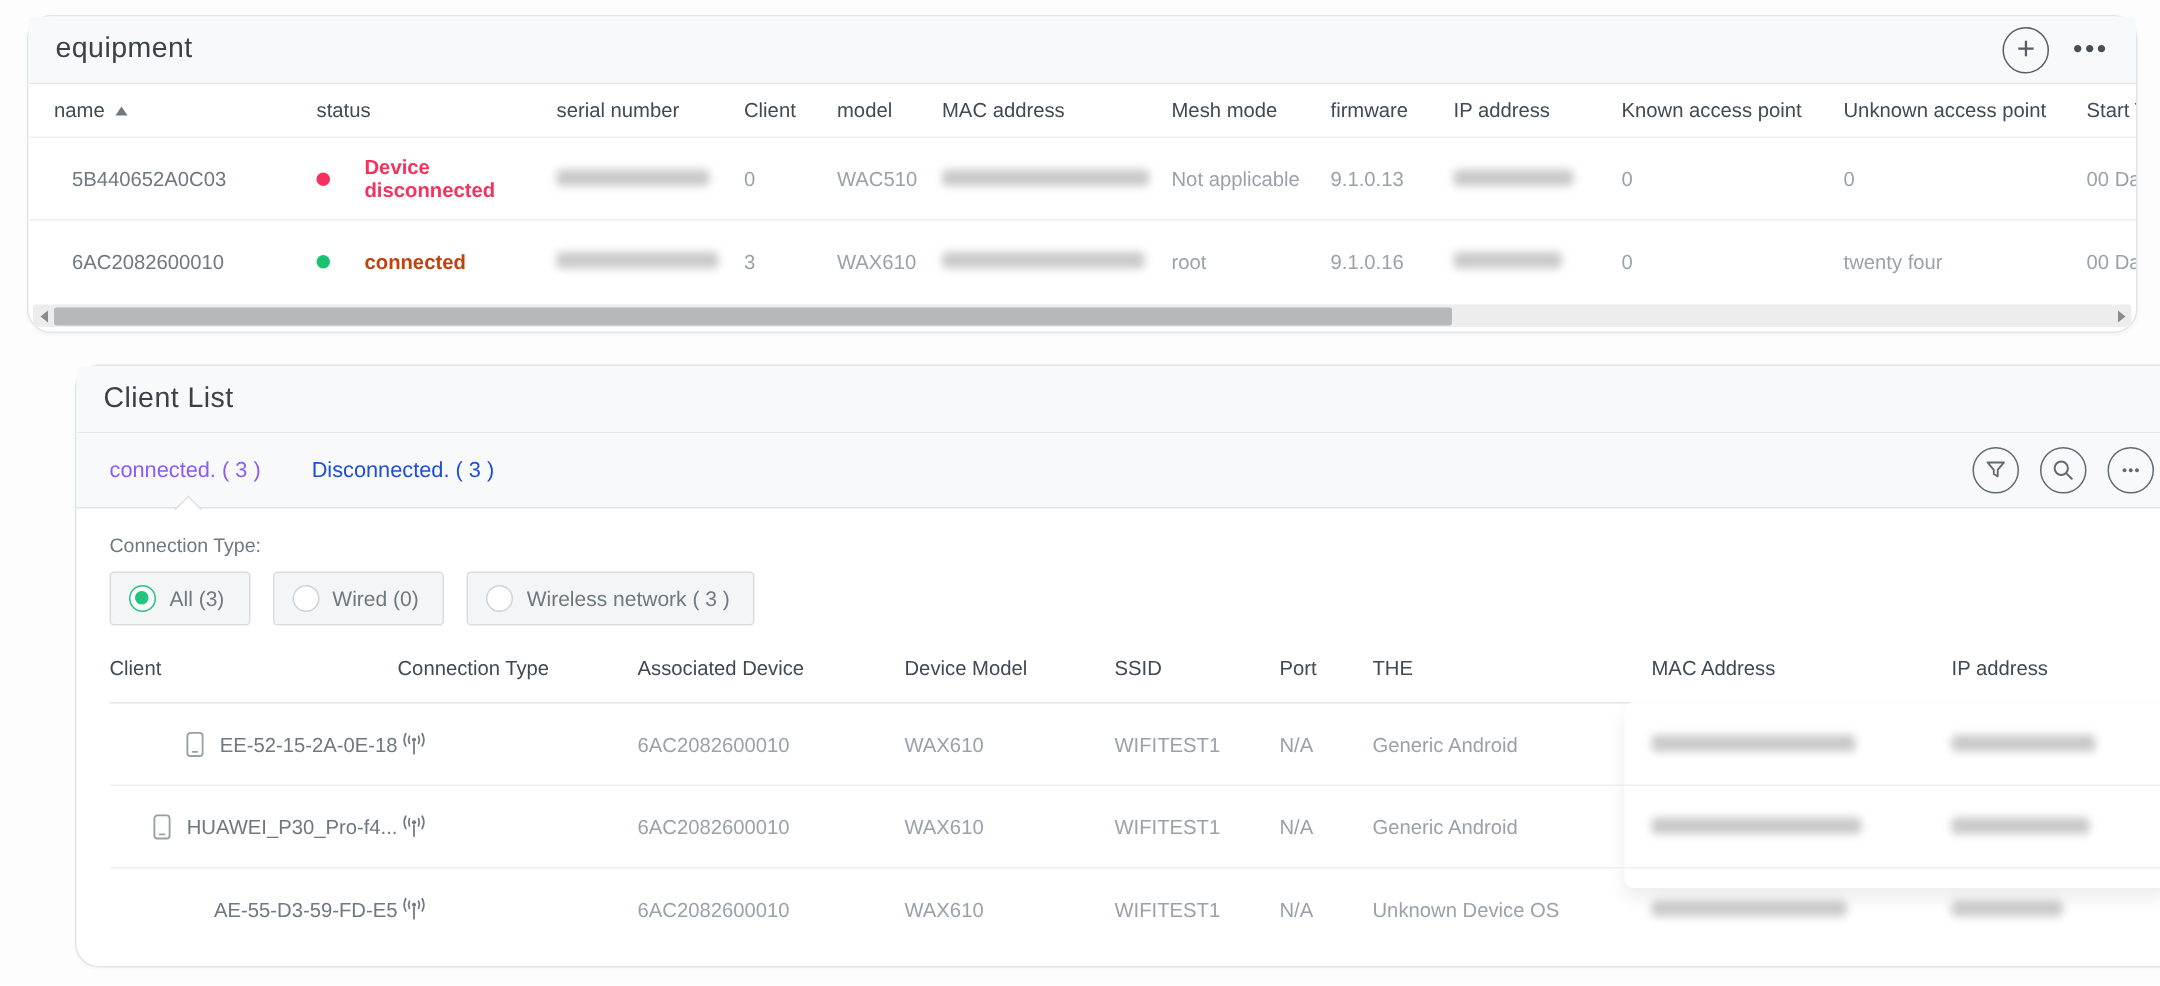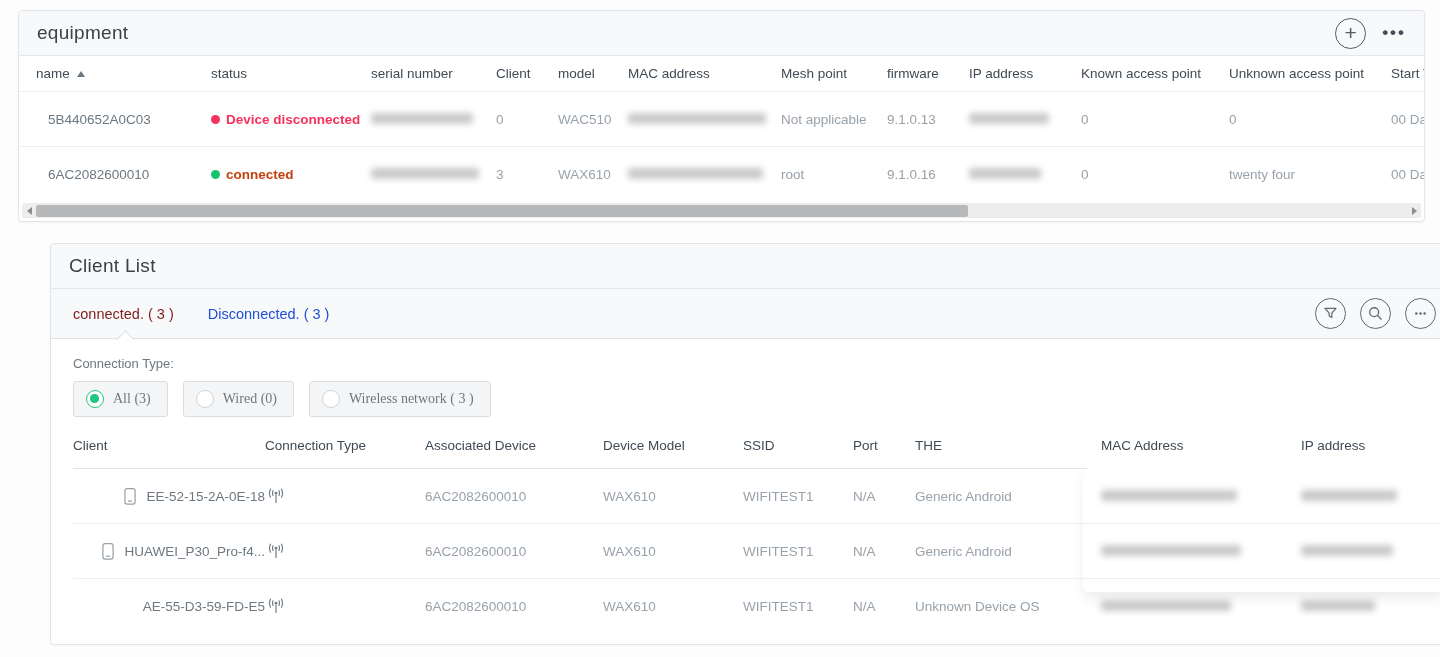"equipment" .panel { border-radius: 4px -> 16px }
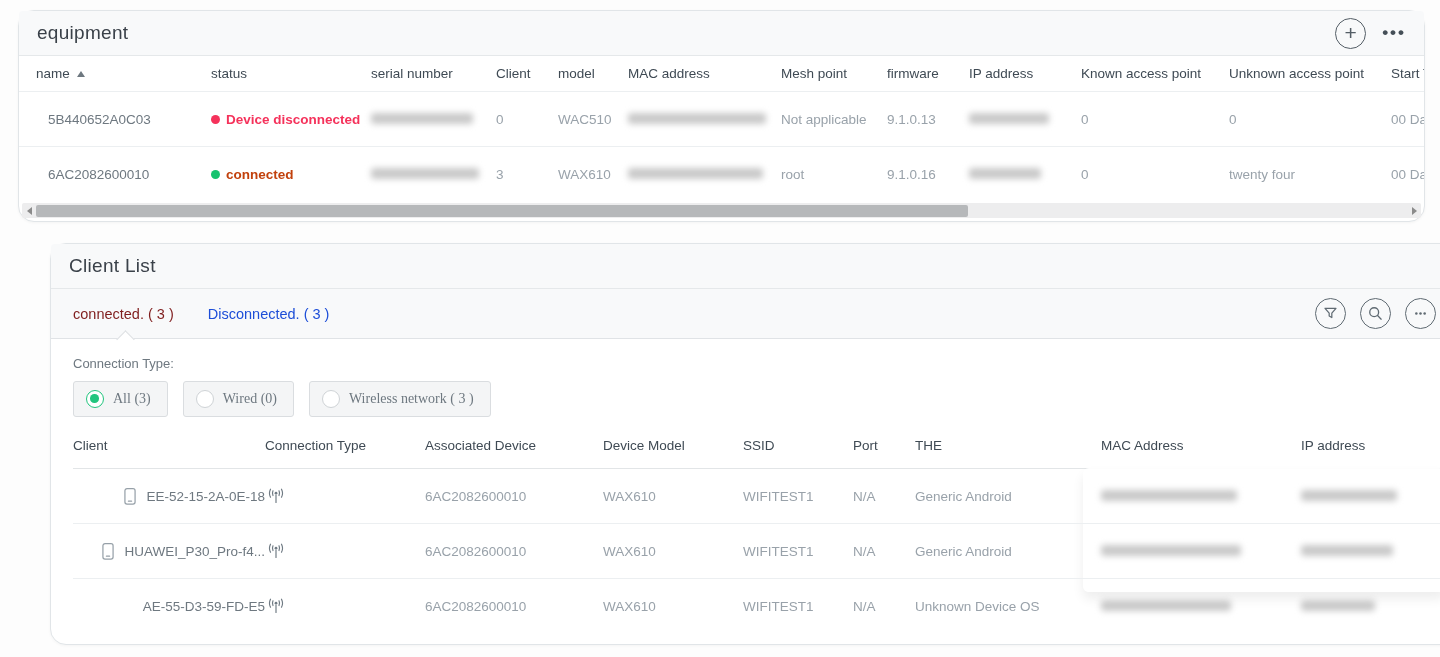"Mesh point" div { text: point -> mode }
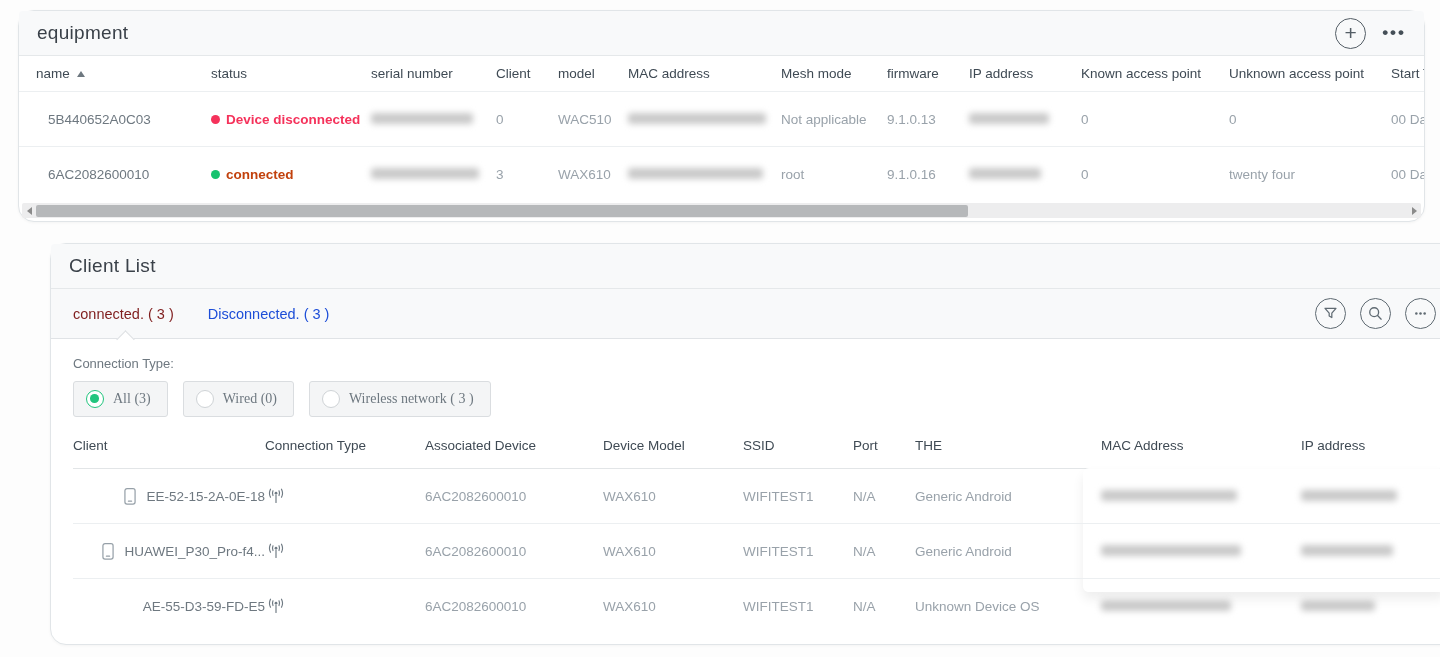"Device disconnected" .status-cell { gap: 6px -> 23px }
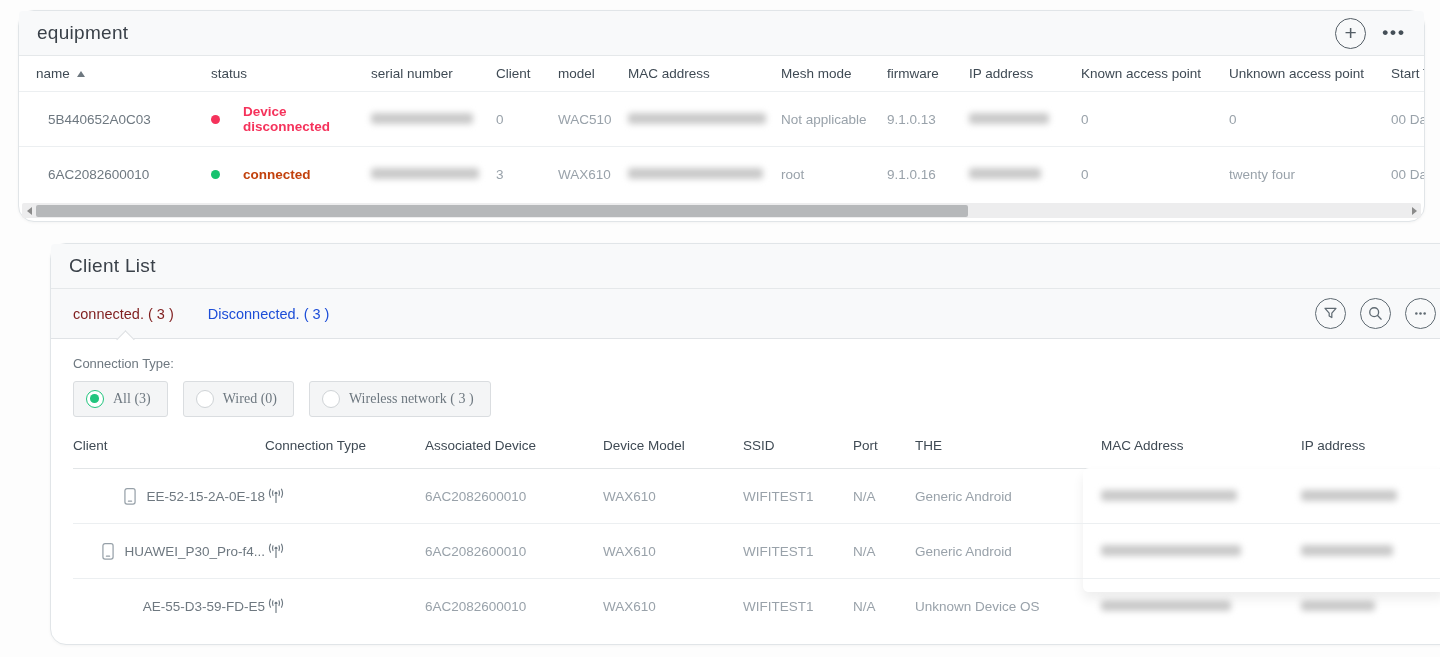"connected. ( 3 )" .tab.active { color: #7f1d1d -> #8b5cf6 }
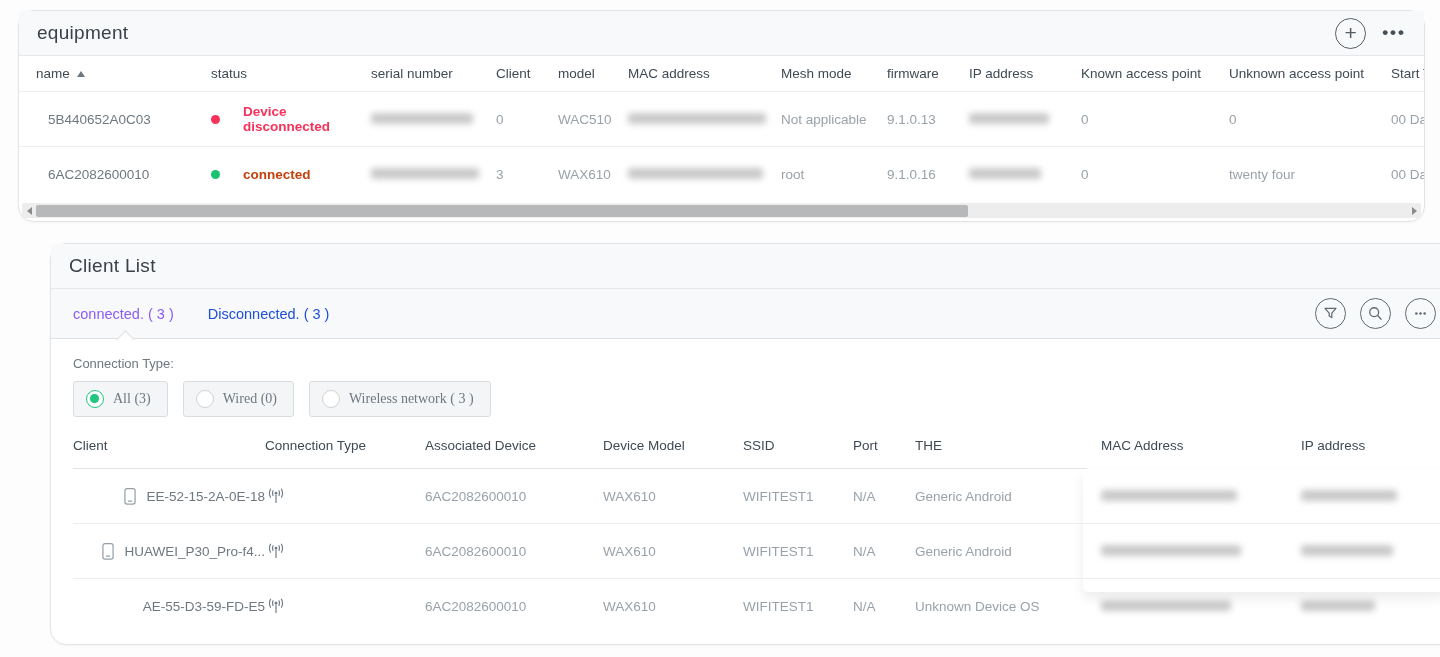"All (3)" .radio-pill { font-family: Liberation Serif, serif -> none }
